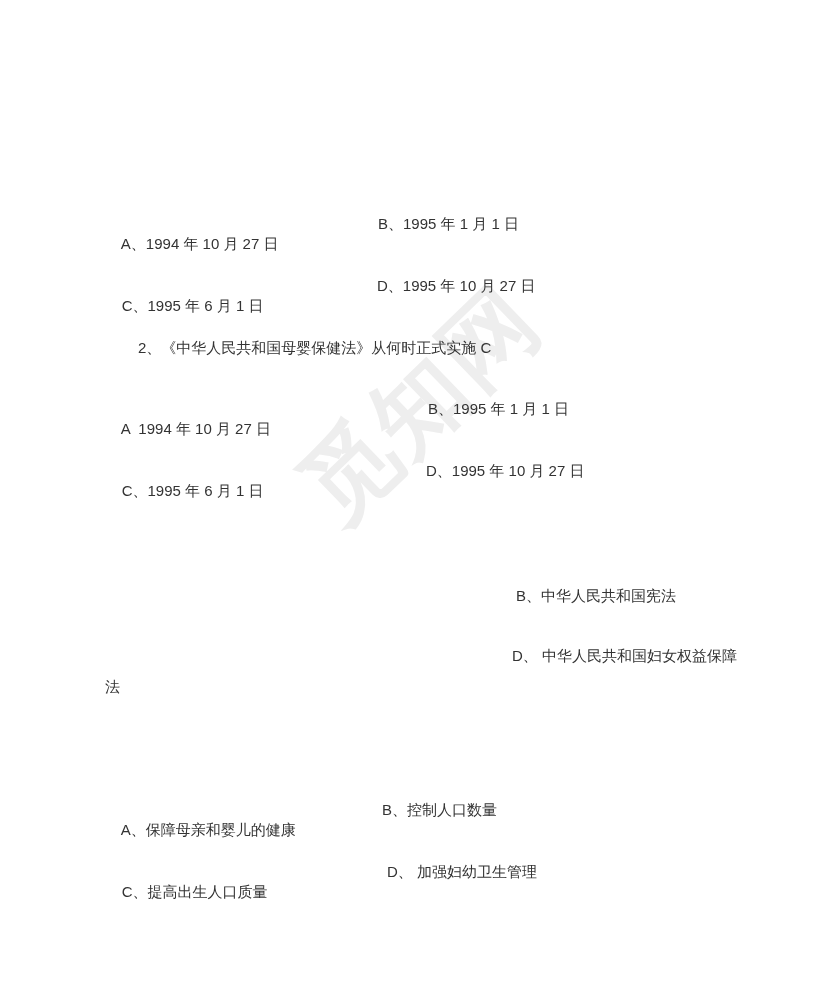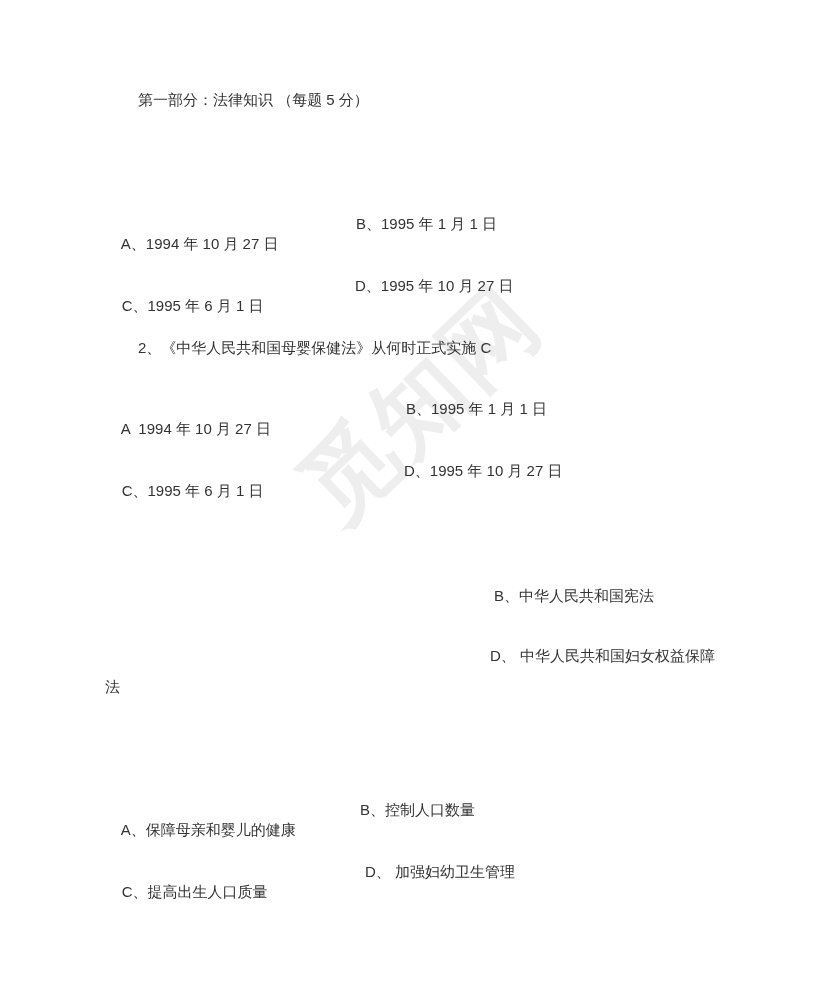"第一部分：法律知识 （每题 5 分）" div.line { html: <div>第一部分：法律知识 （每题 5 分）</div> -> none }
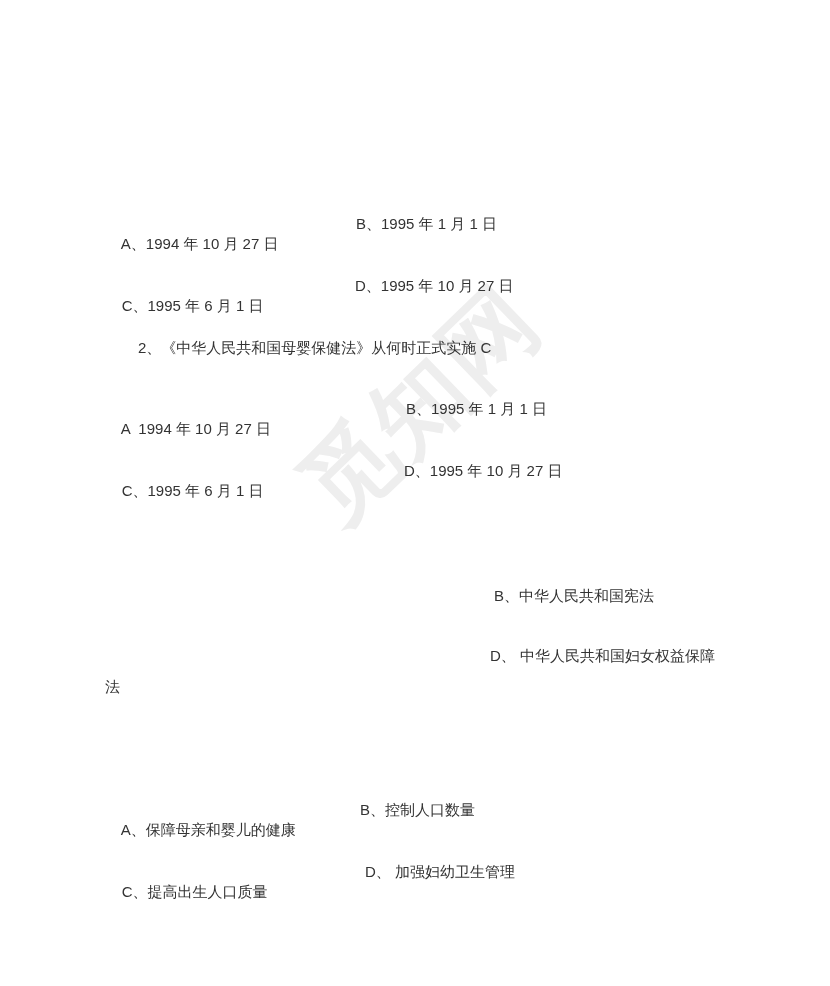"B、1995 年 1 月 1" .line .opt-second { margin-left: none -> 22px }
